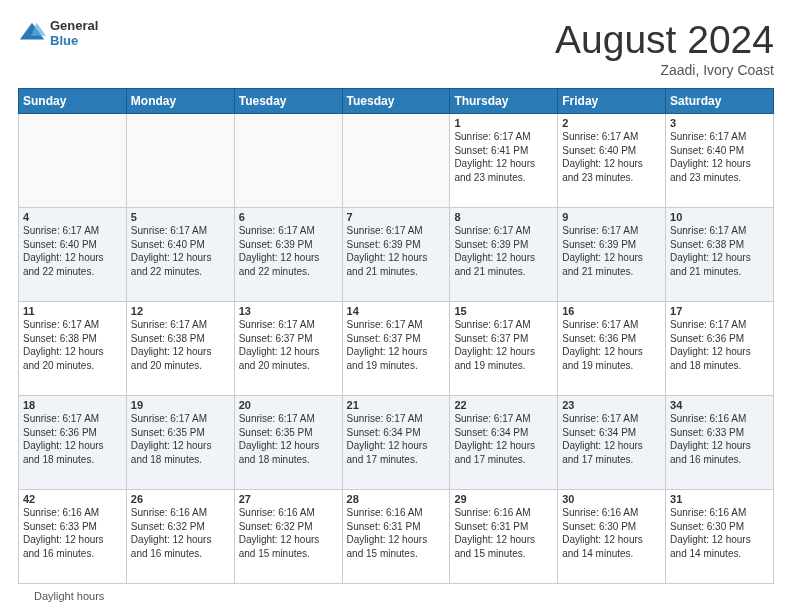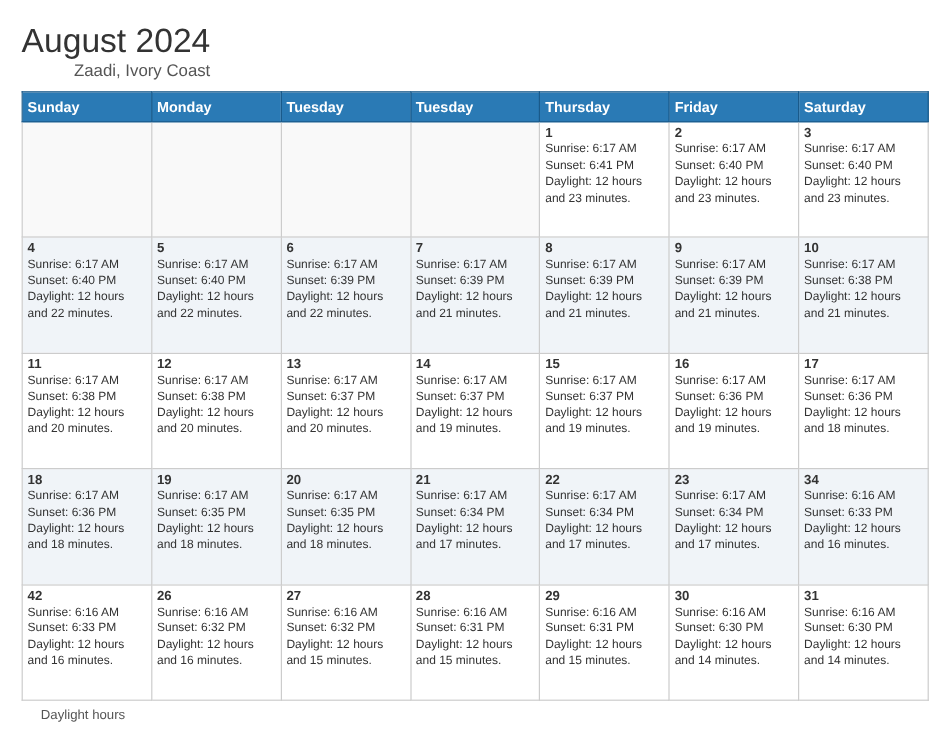"General" div.logo { html: none -> <div> <svg> <polygon></polygon> <polygon></polygon> </svg> <div> <div>General</div> <div>Blue</div> </div> </div> }
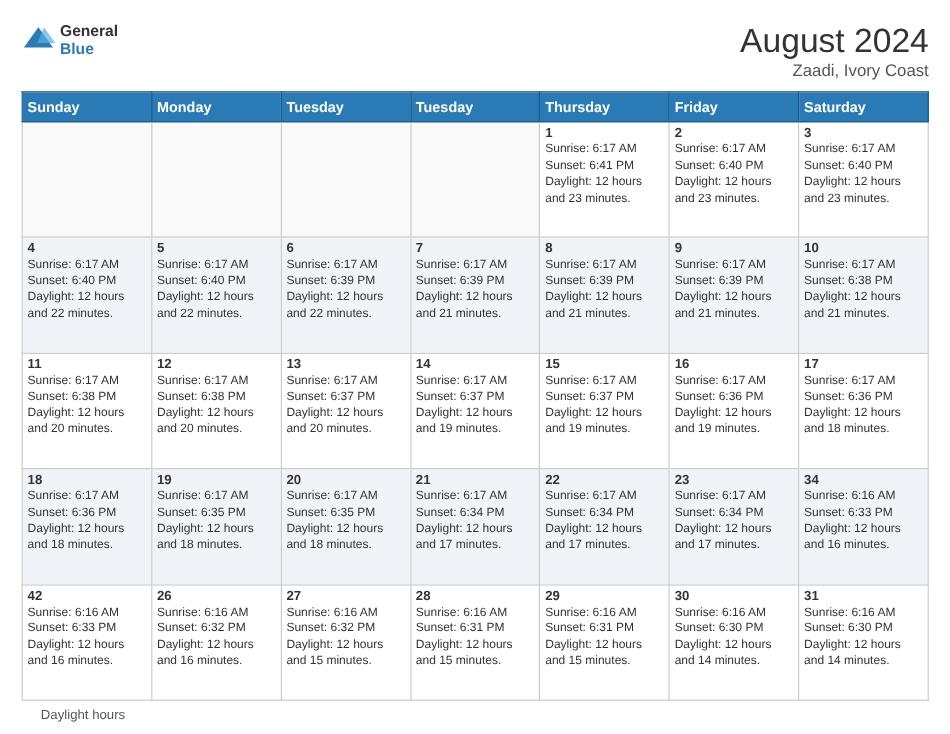"August 2024" .month-year { font-size: 28px -> 39px }
